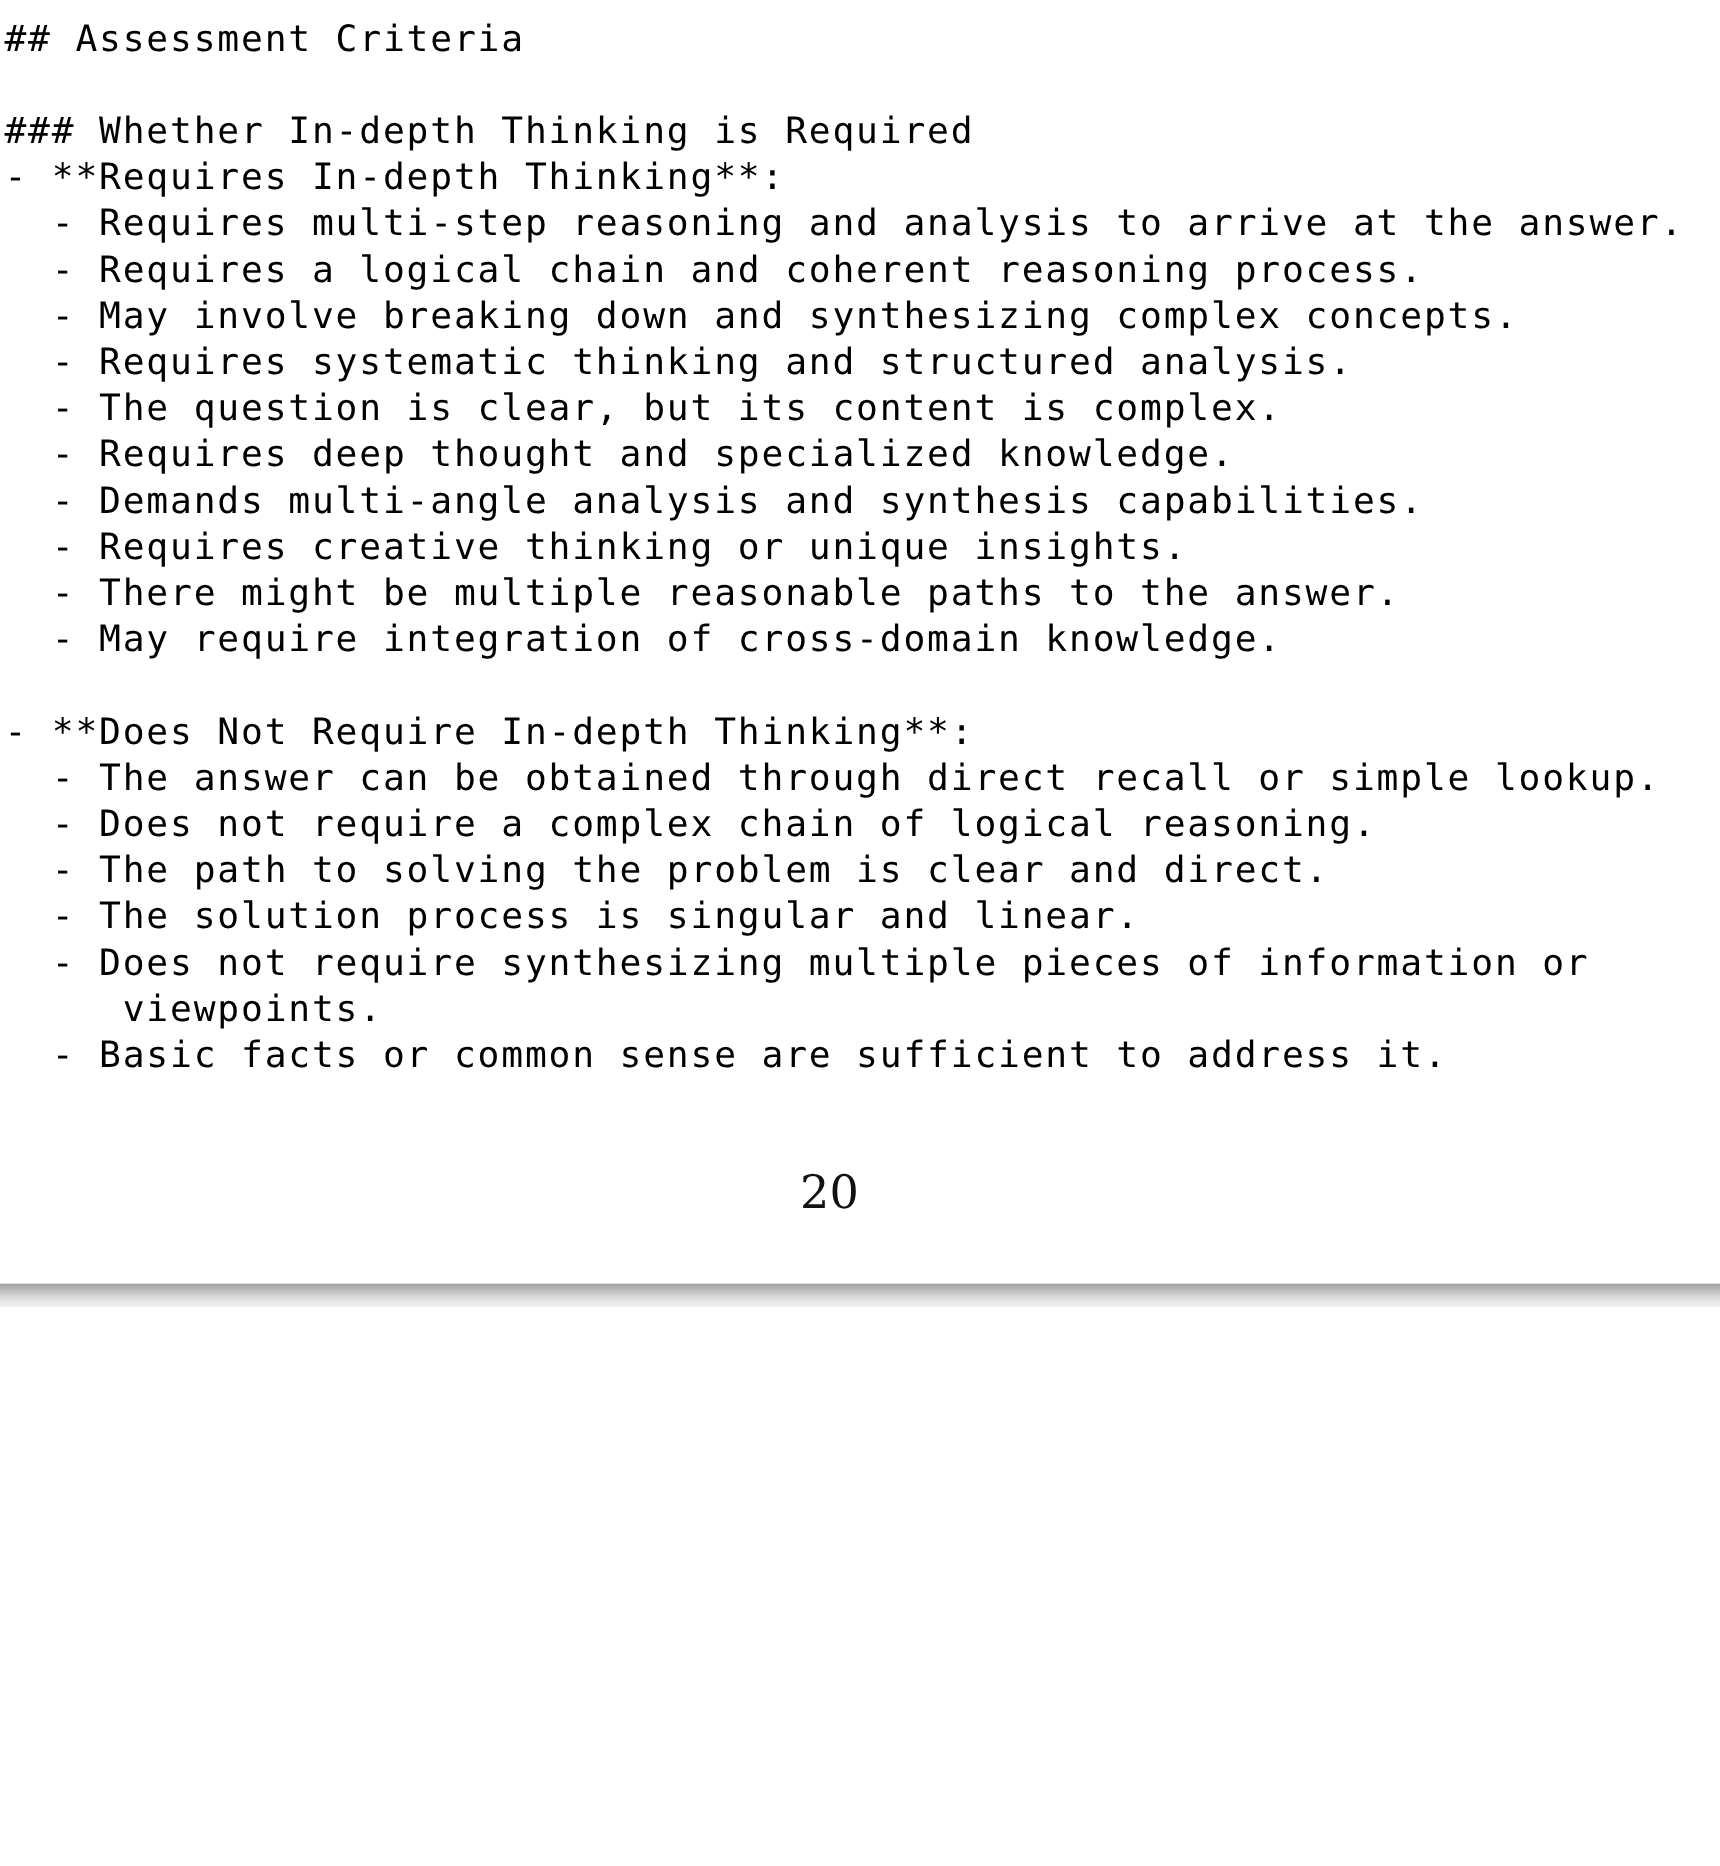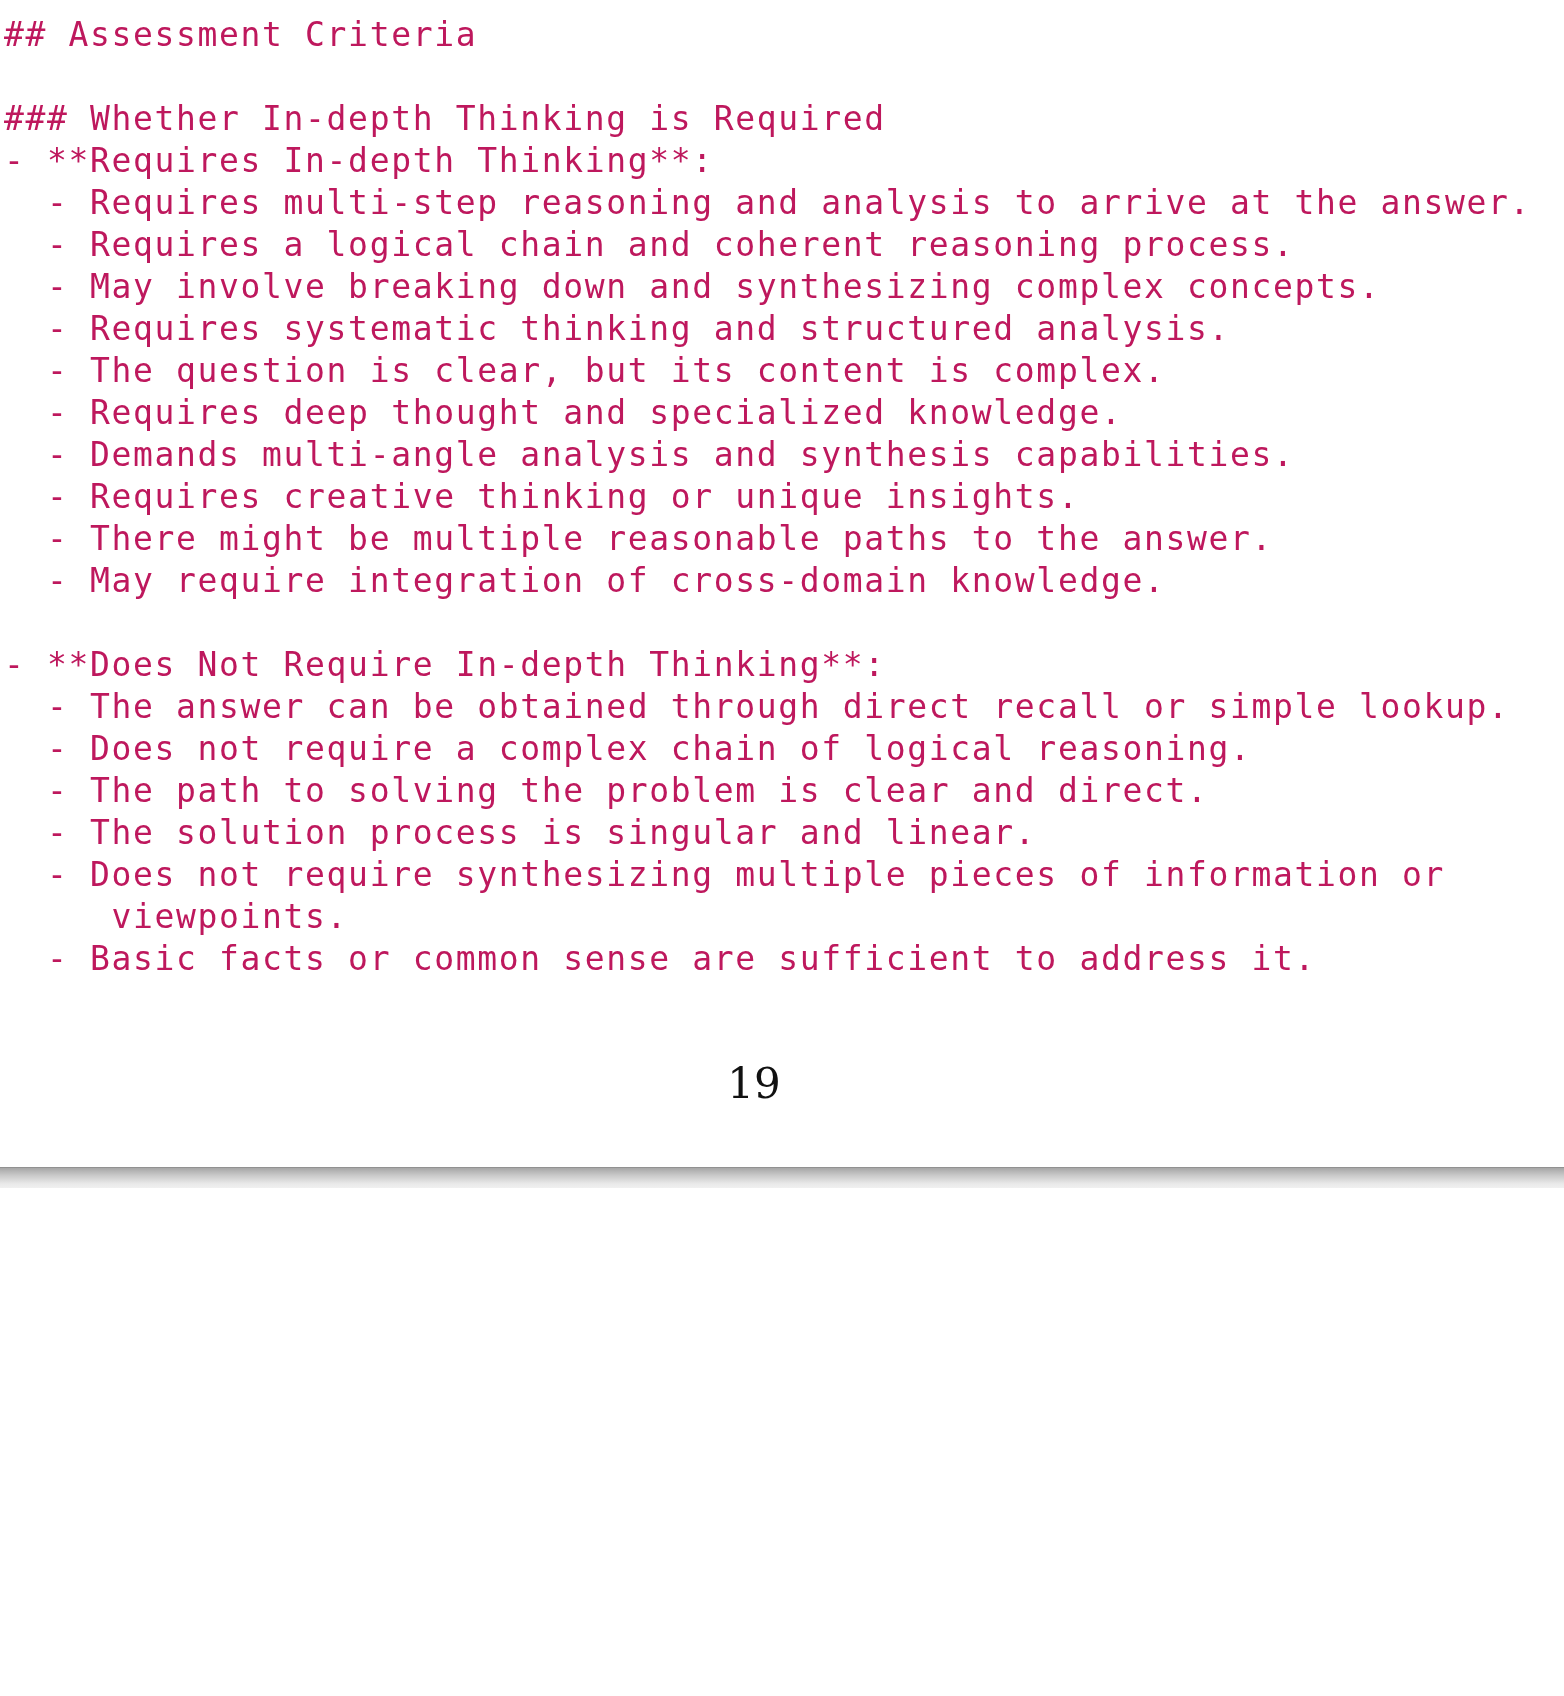"## Assessment Criteria" .mono-text { color: #be185d -> #000000 }
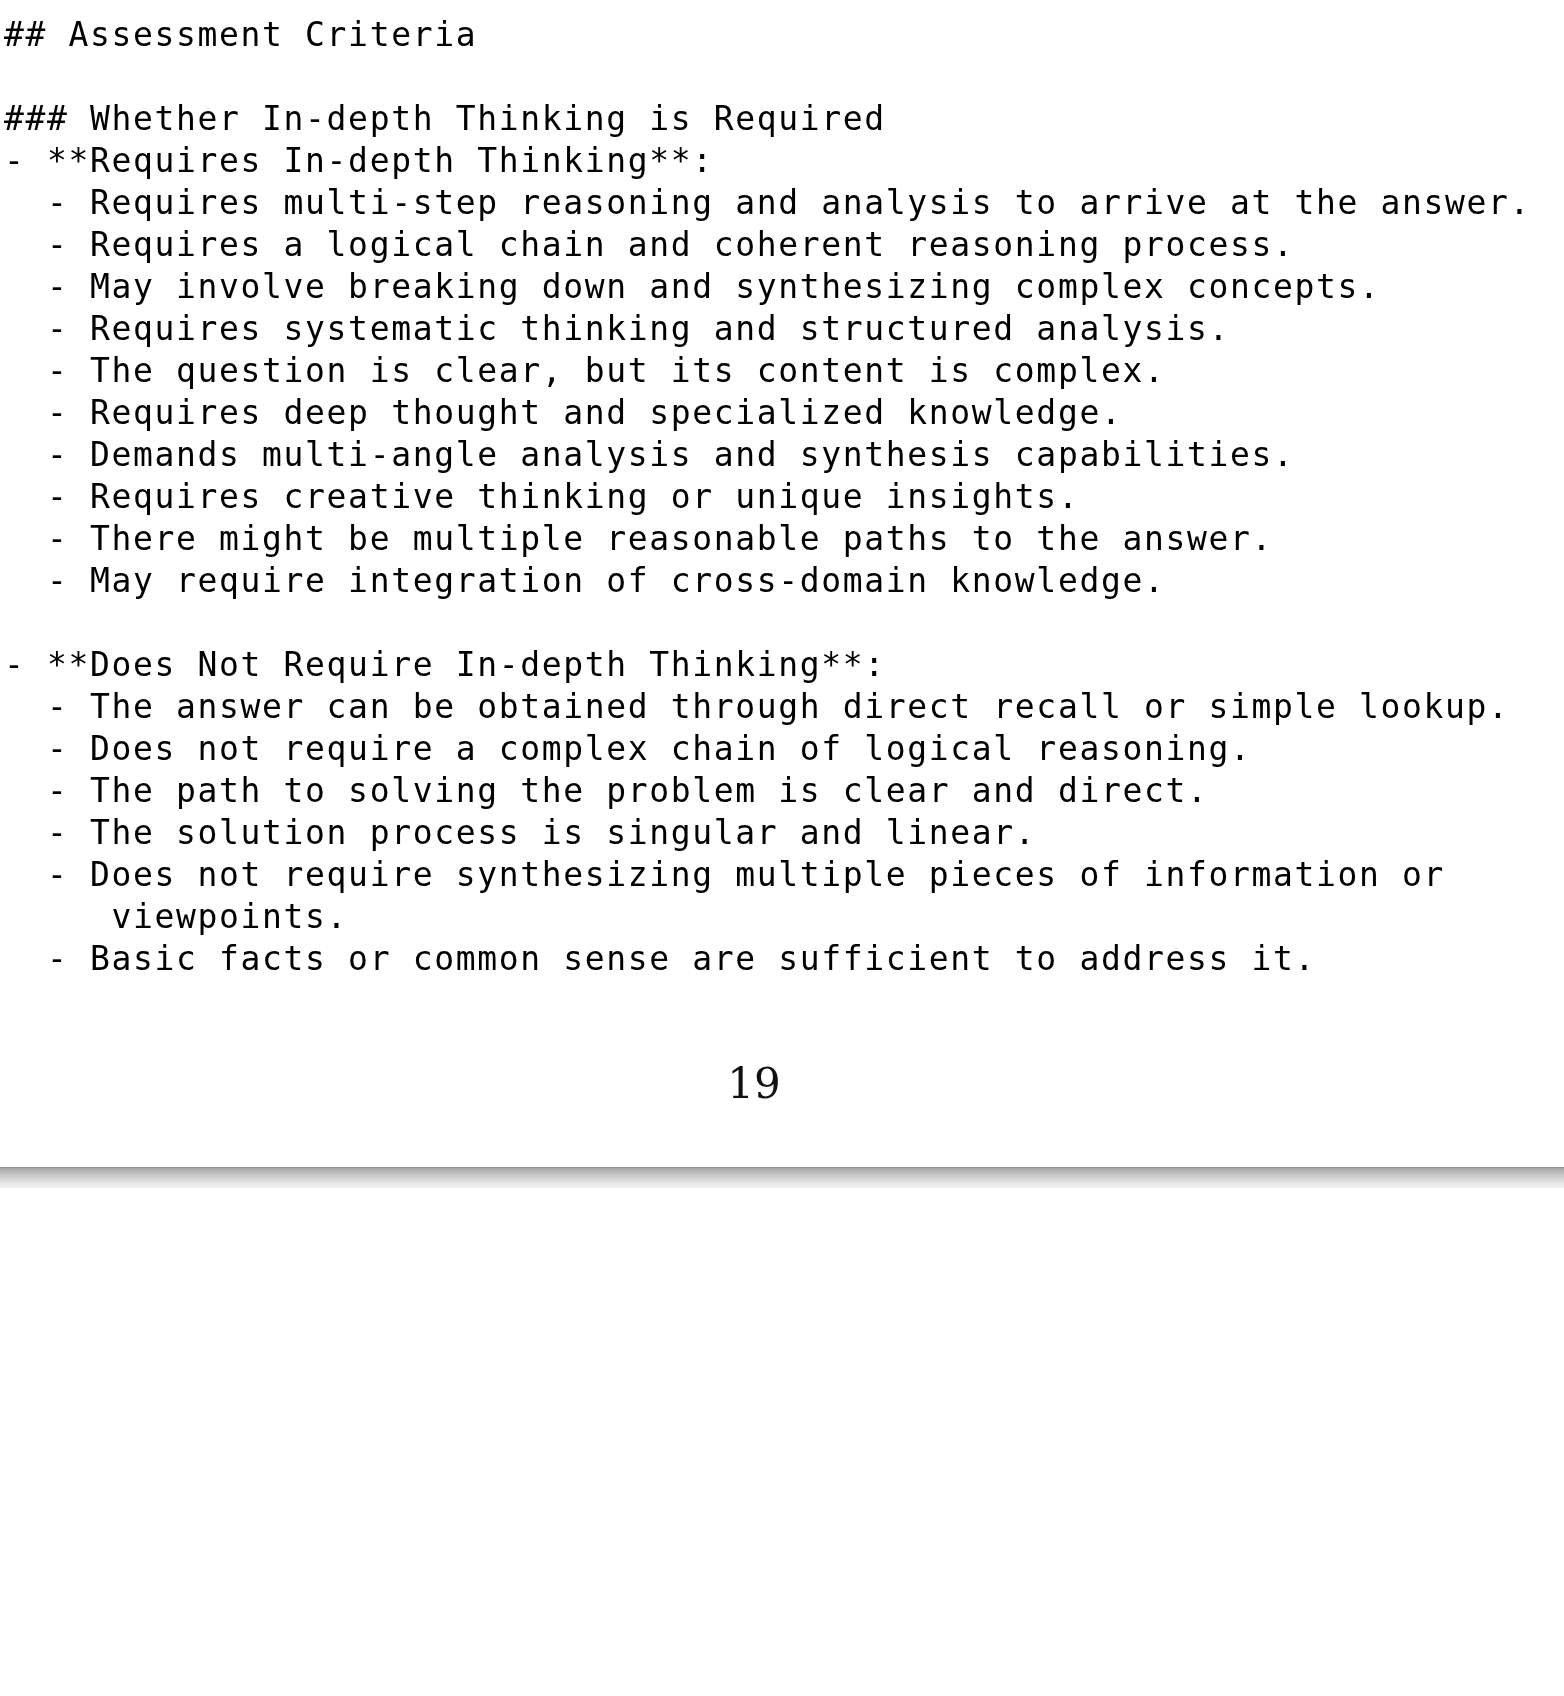"19" div.pagenum { text: 19 -> 20 }
